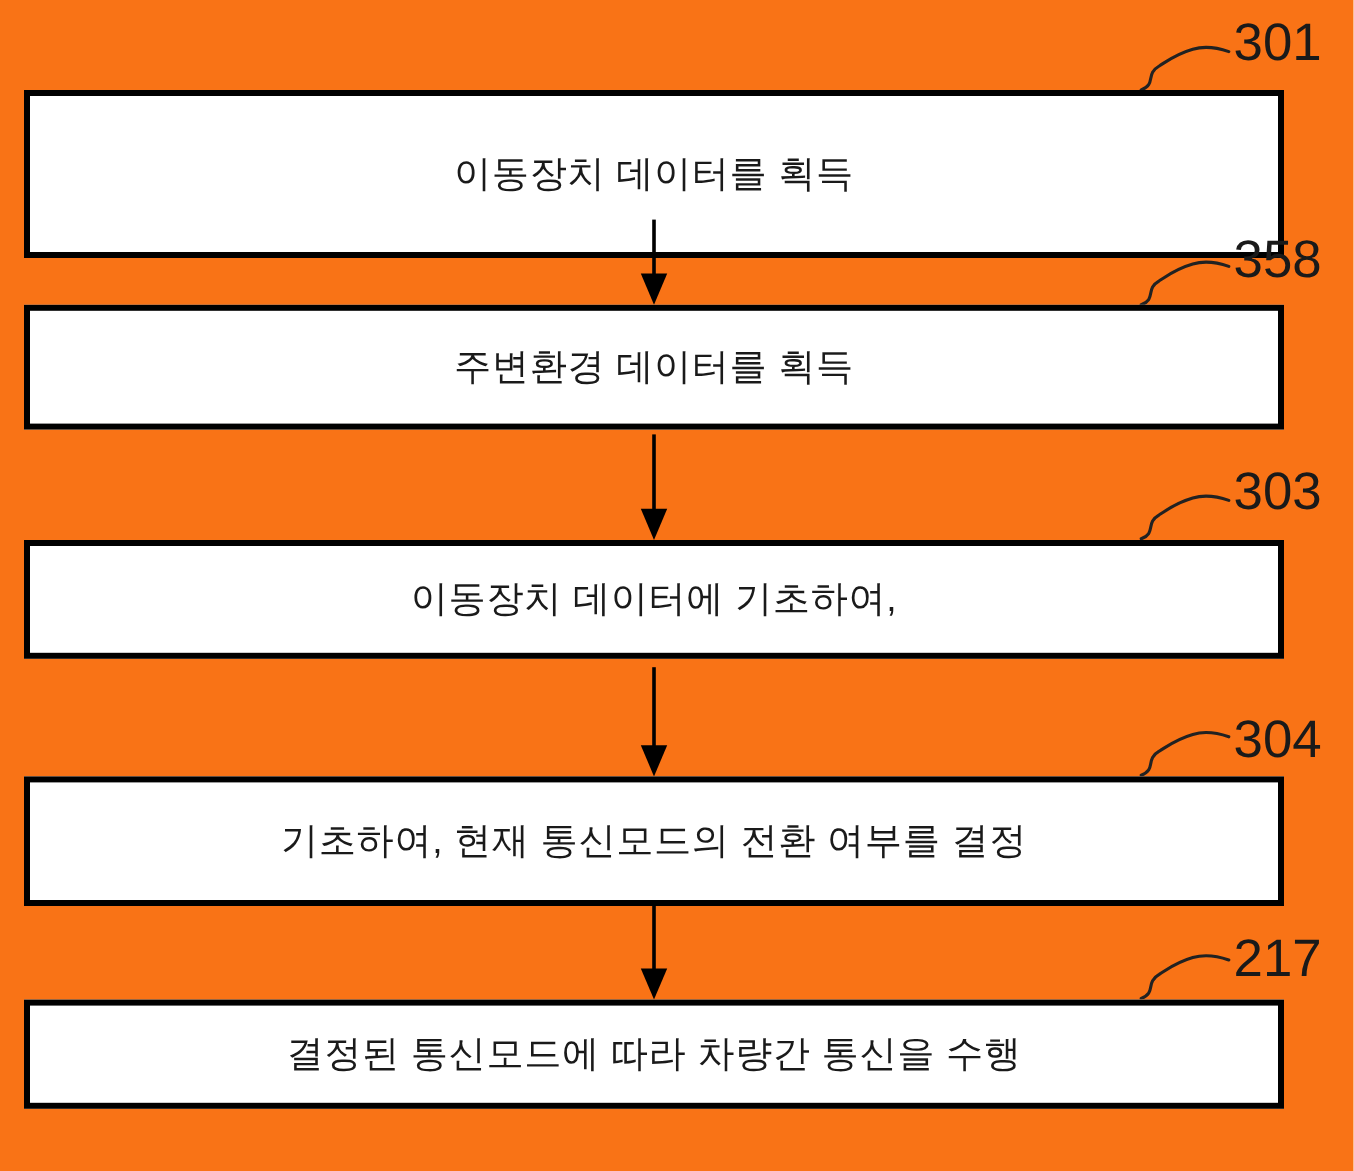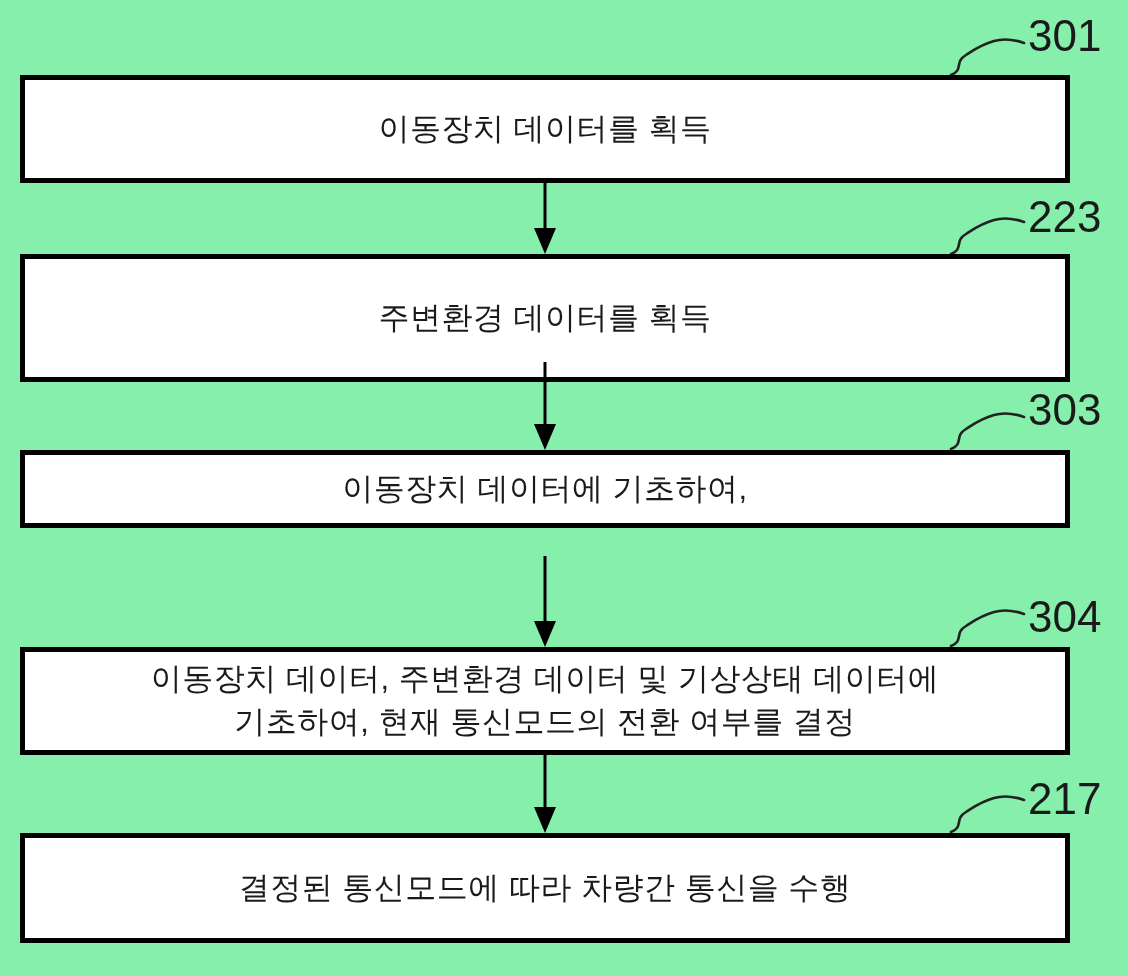"301" .canvas { background: #86efac -> #f97316 }
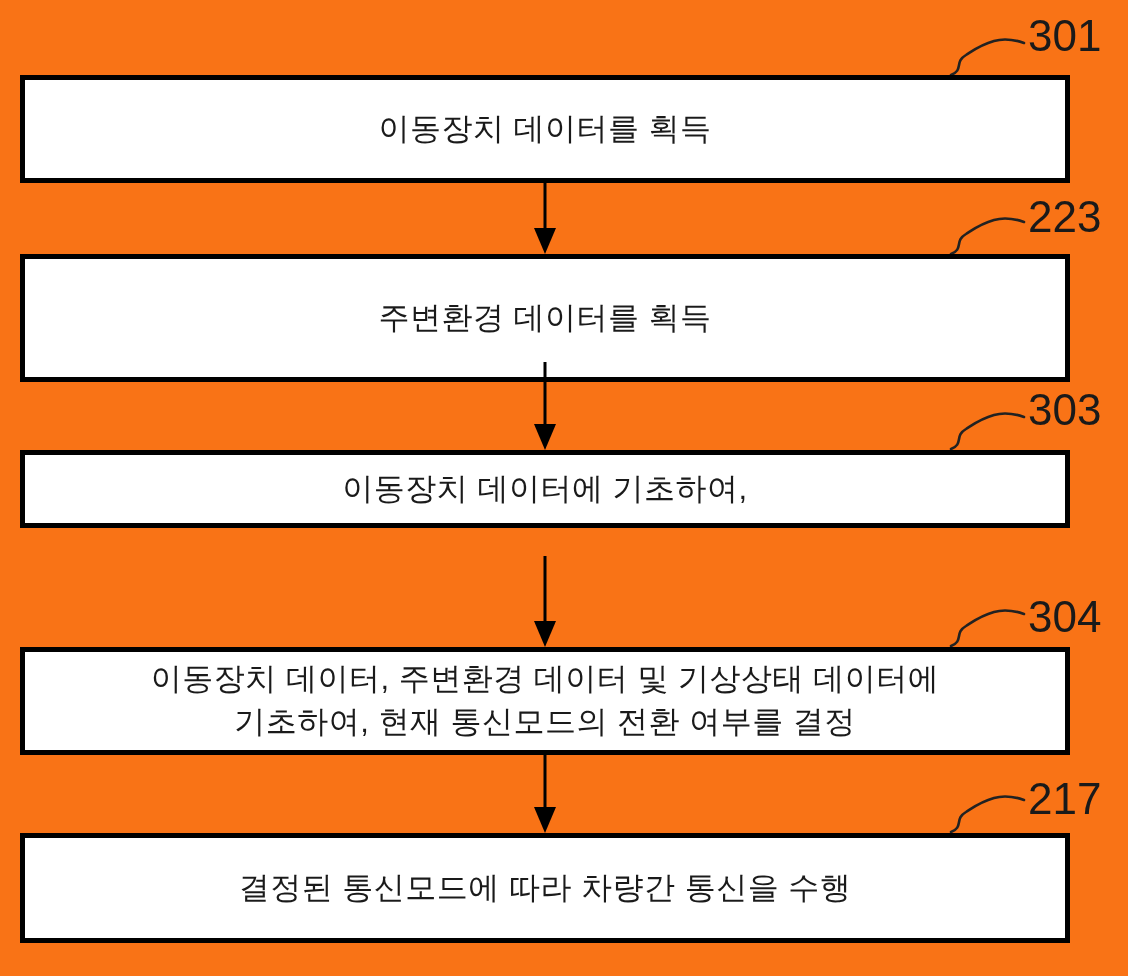"이동장치 데이터를 획득" div.flow-box { height: 108px -> 140px }
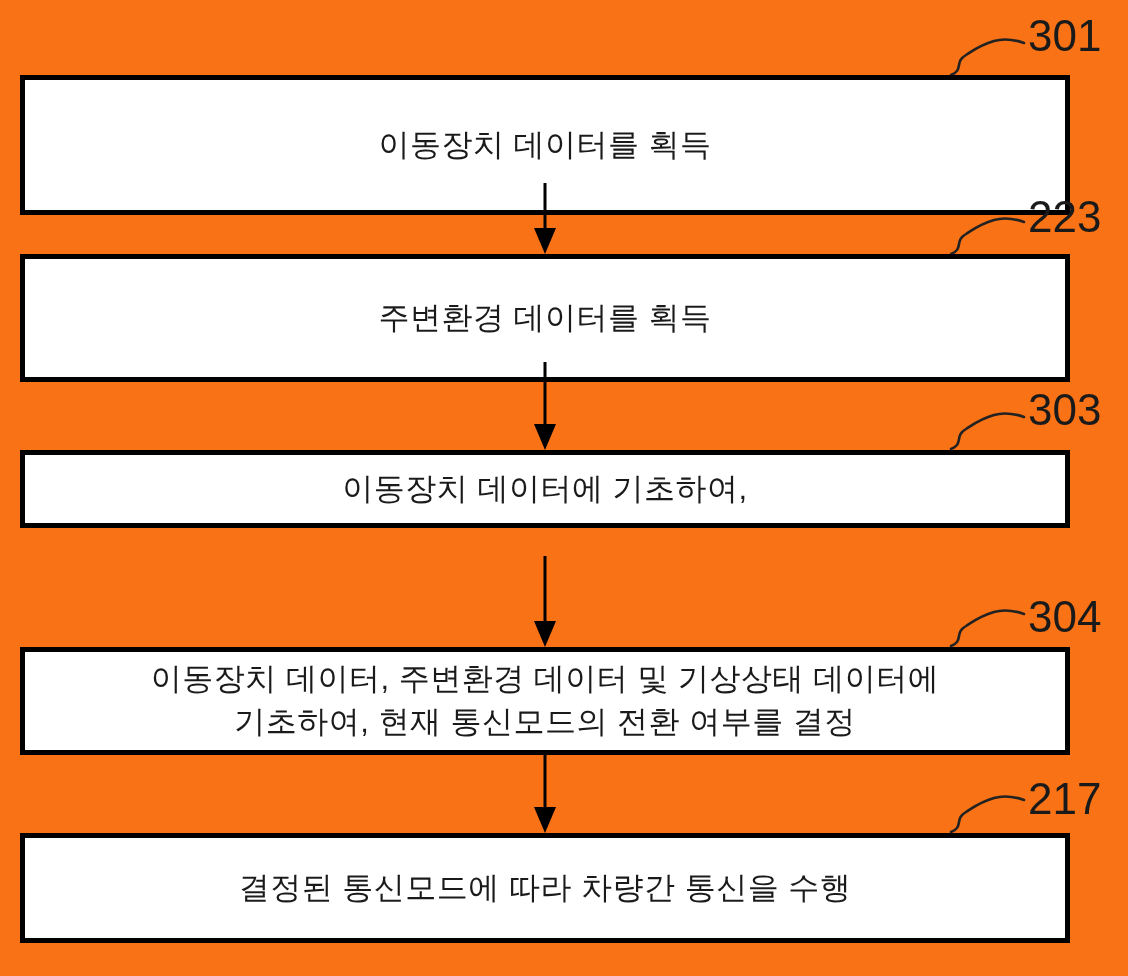"223" span.ref-num { text: 223 -> 358 }
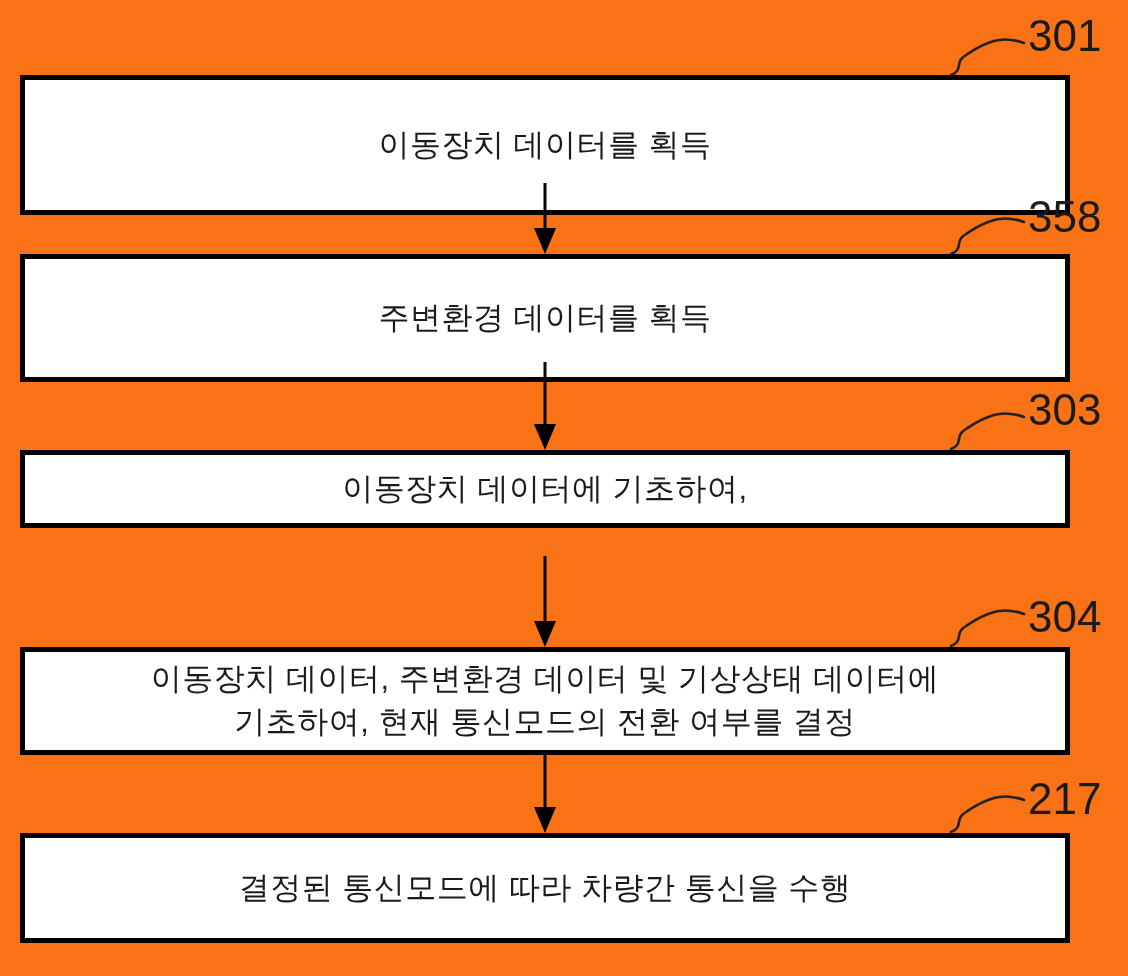"주변환경 데이터를 획득" div.flow-box { height: 128px -> 104px }
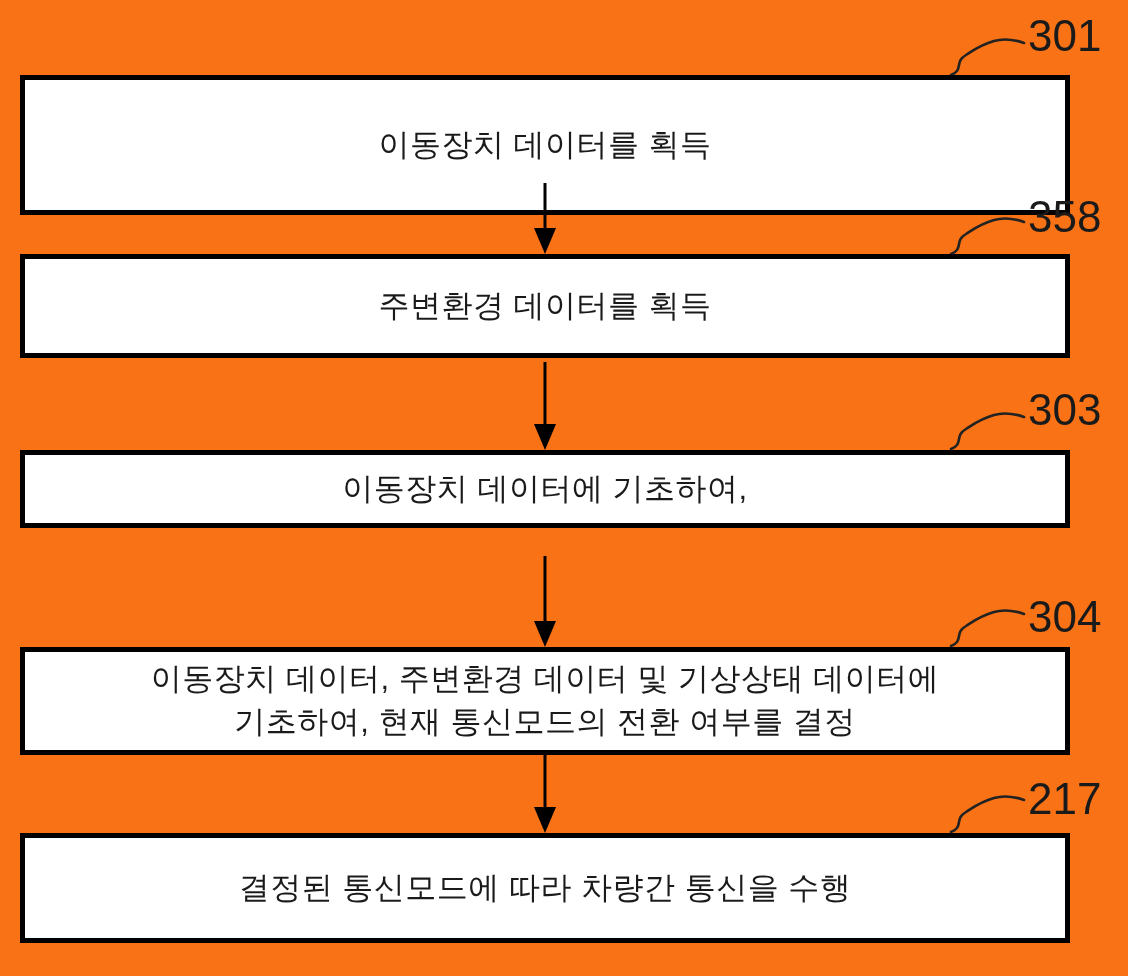"이동장치 데이터에 기초하여," div.flow-box { height: 78px -> 99px }
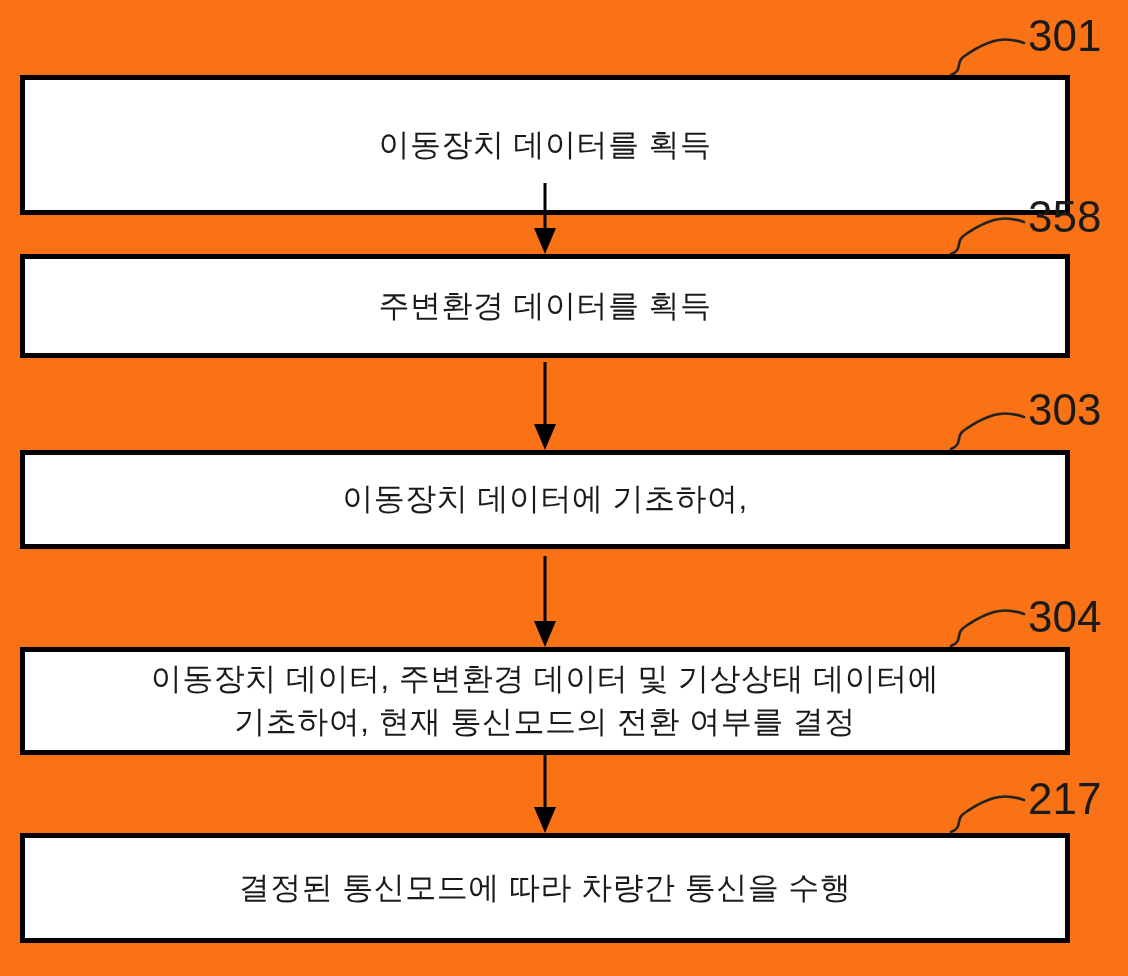"이동장치 데이터, 주변환경 데이터 및" div { html: <div>이동장치 데이터, 주변환경 데이터 및 기상상태 데이터에</div> -> none }
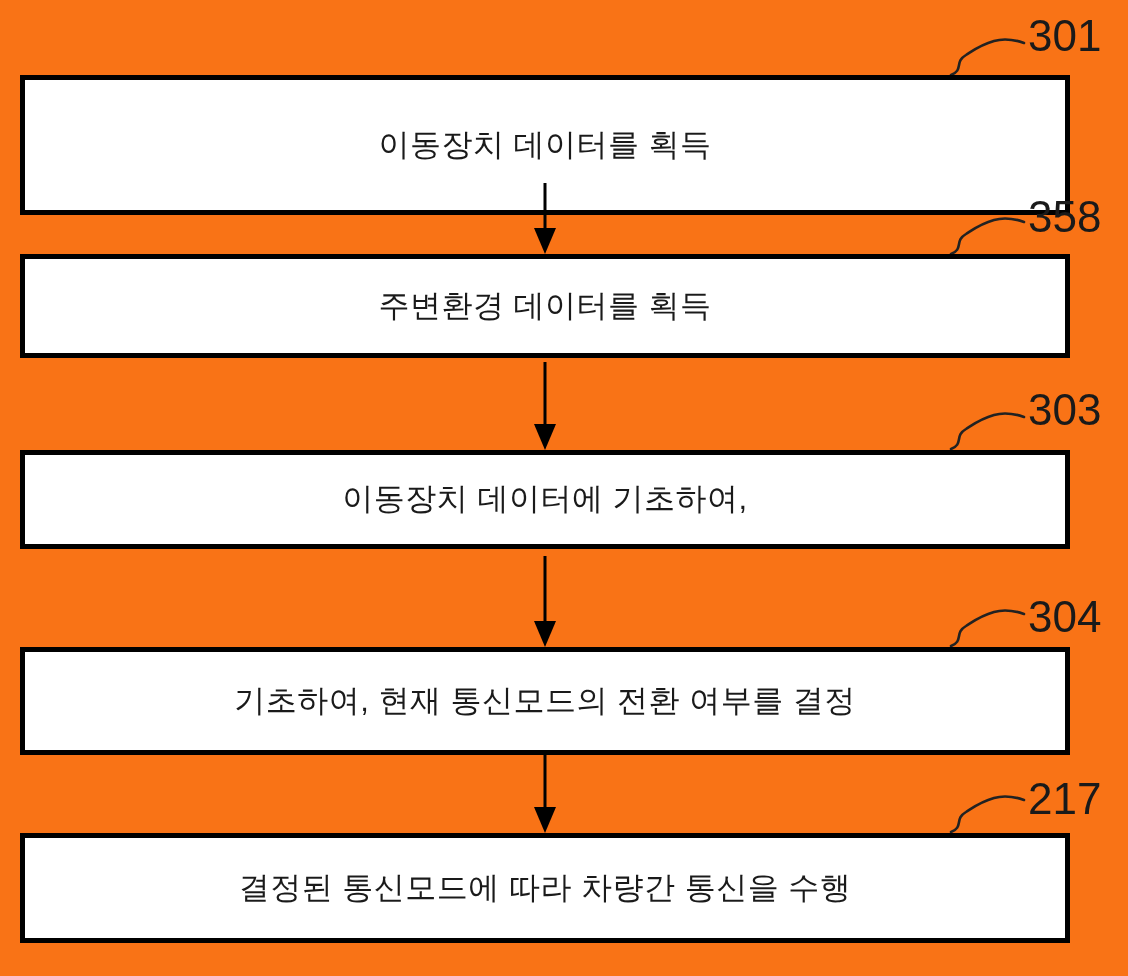"결정된 통신모드에 따라 차량간 통신을" div.flow-box { height: 110px -> 91px }
